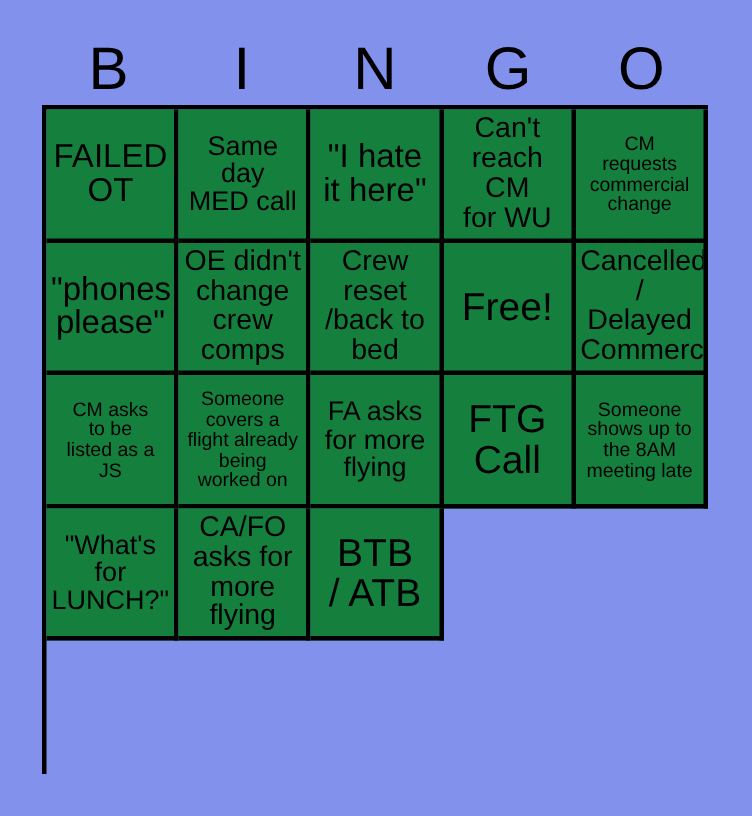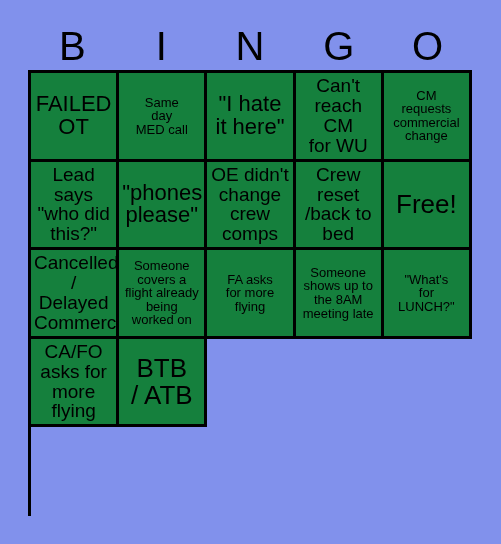"Same" .fs-md .cell-text { font-size: 13px -> 18px }
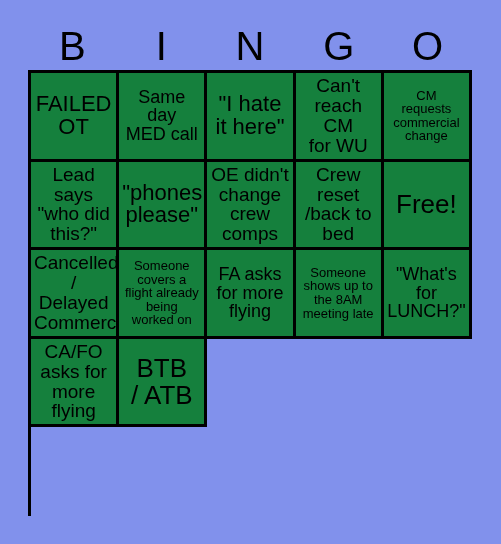"Lead says" div.cell { html: <div> <span>Lead says "who did this?"</span> </div> -> none }
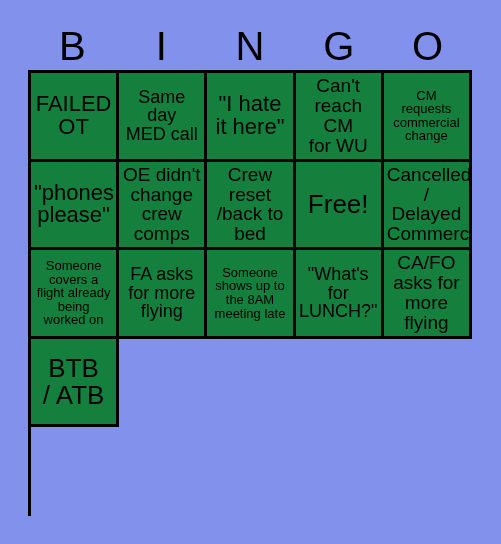"CM asks" div.cell { html: none -> <div> <span>CM asks to be listed as a JS</span> </div> }
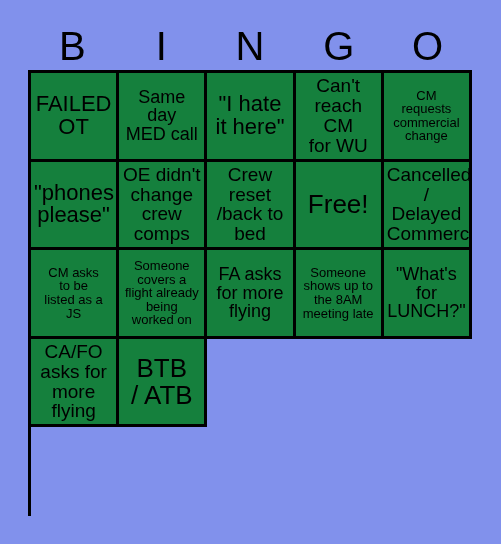"FTG" div.cell { html: none -> <div> <span>FTG Call</span> </div> }
